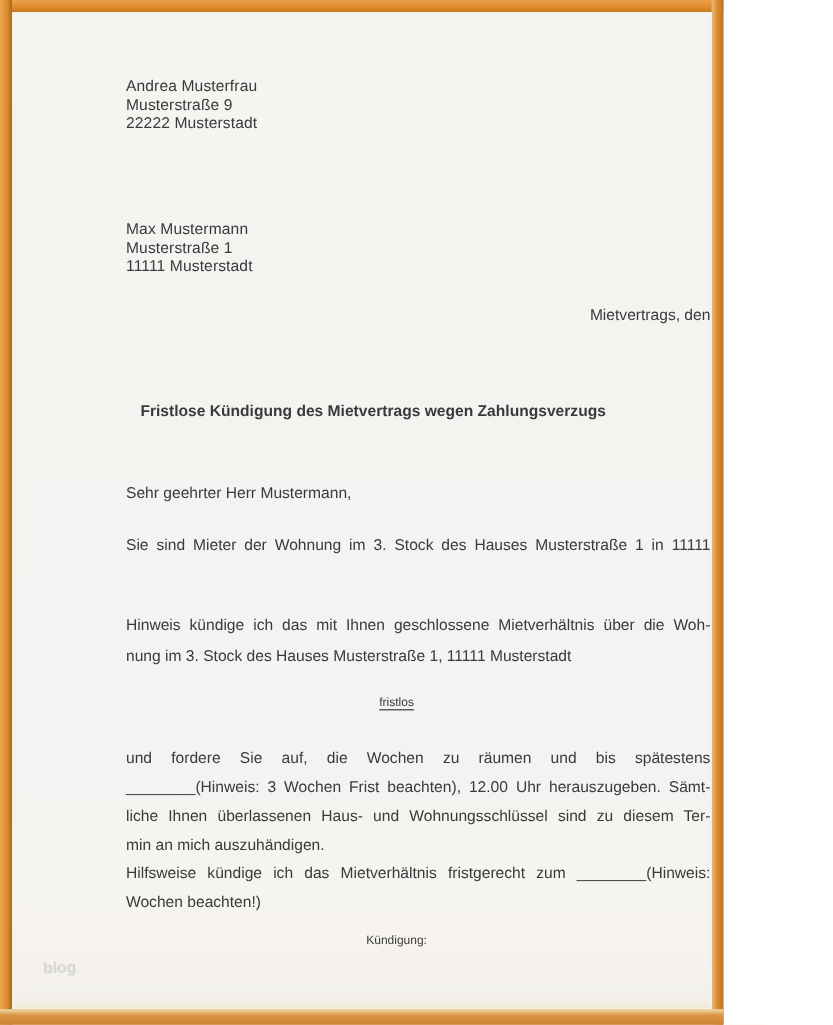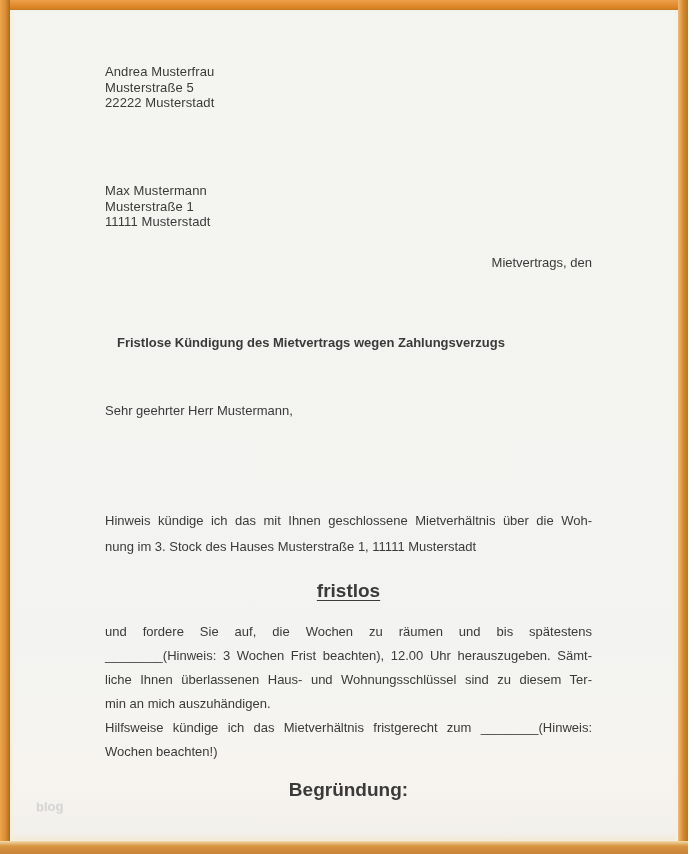"Andrea Musterfrau" .stage { width: 688px -> 603px }
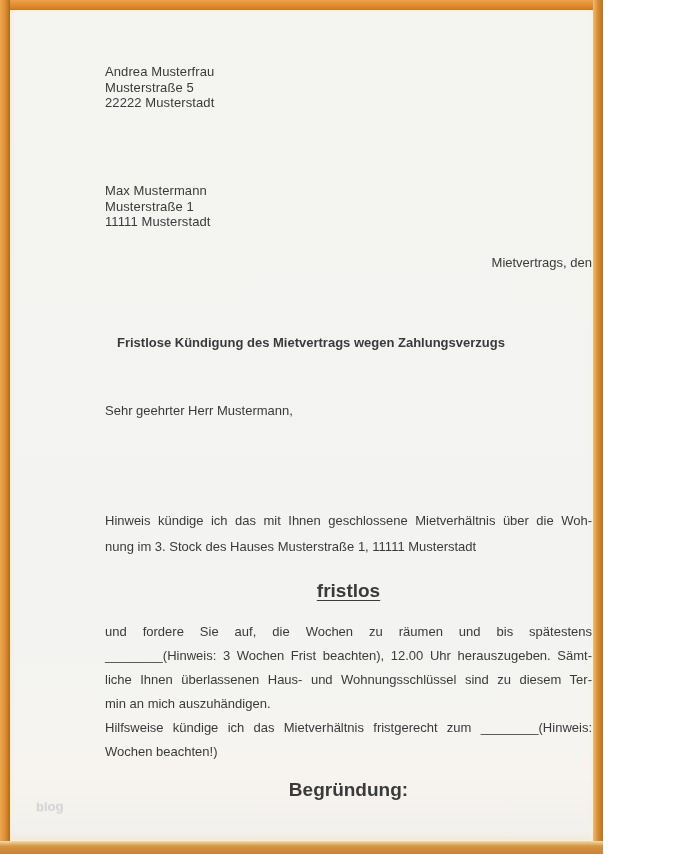"Musterstraße 5" div { text: 5 -> 9 }
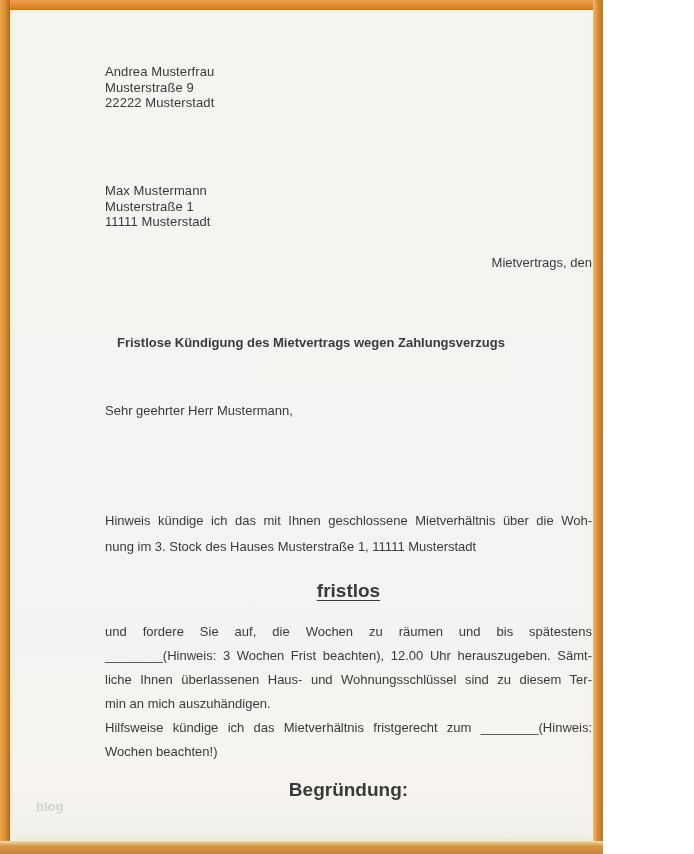"Sie sind Mieter der Wohnung" div.jline { html: none -> <div>Sie sind Mieter der Wohnung im 3. Stock des Hauses Musterstraße 1 in 11111</div> }
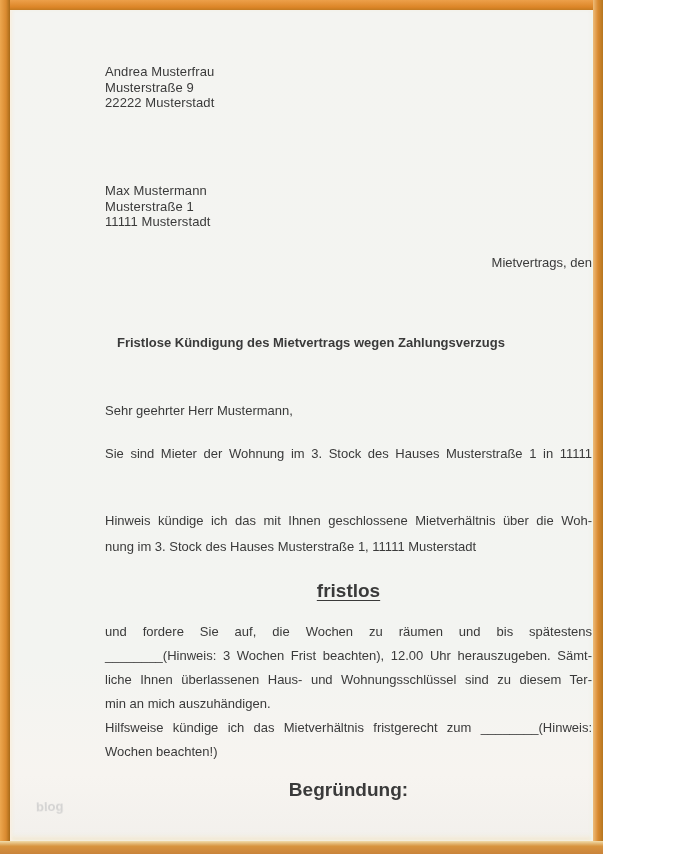"fristlos" .center-line { font-size: 19px -> 10px; font-weight: bold -> normal; left: 95px -> 77px }
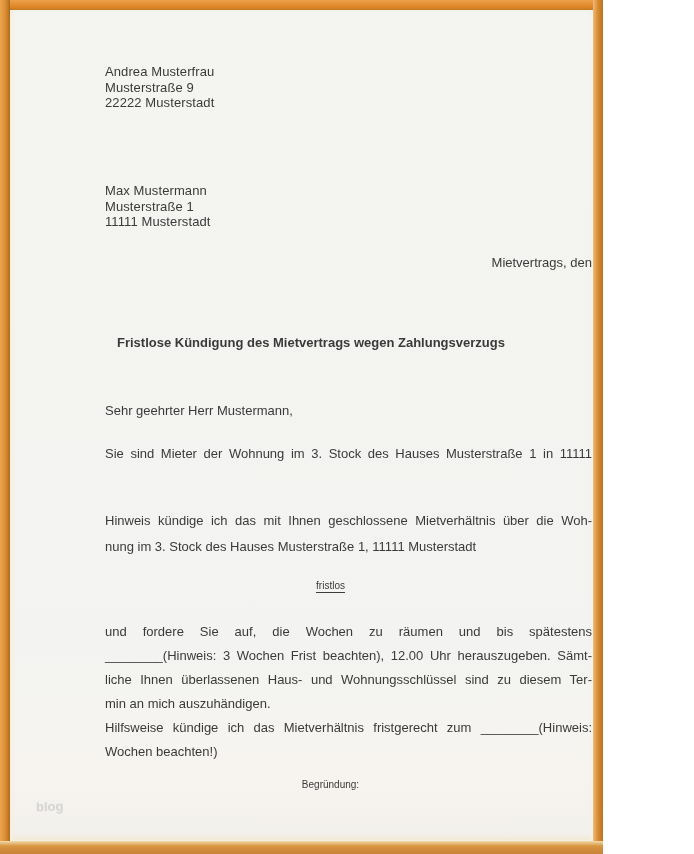"Begründung:" div.abs { text: Begründung -> Kündigung }
